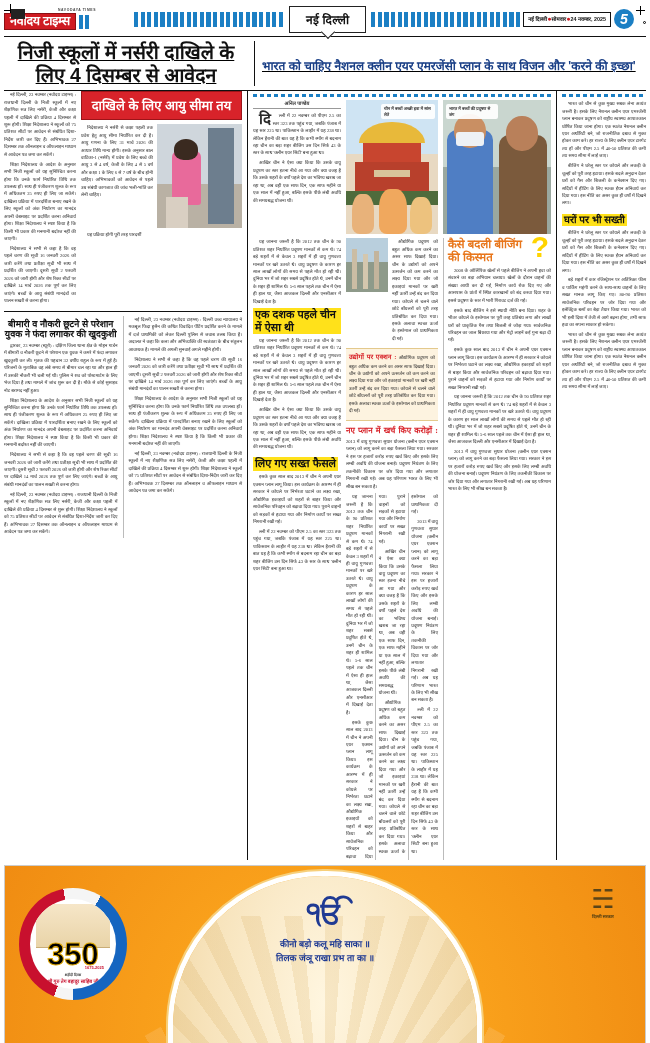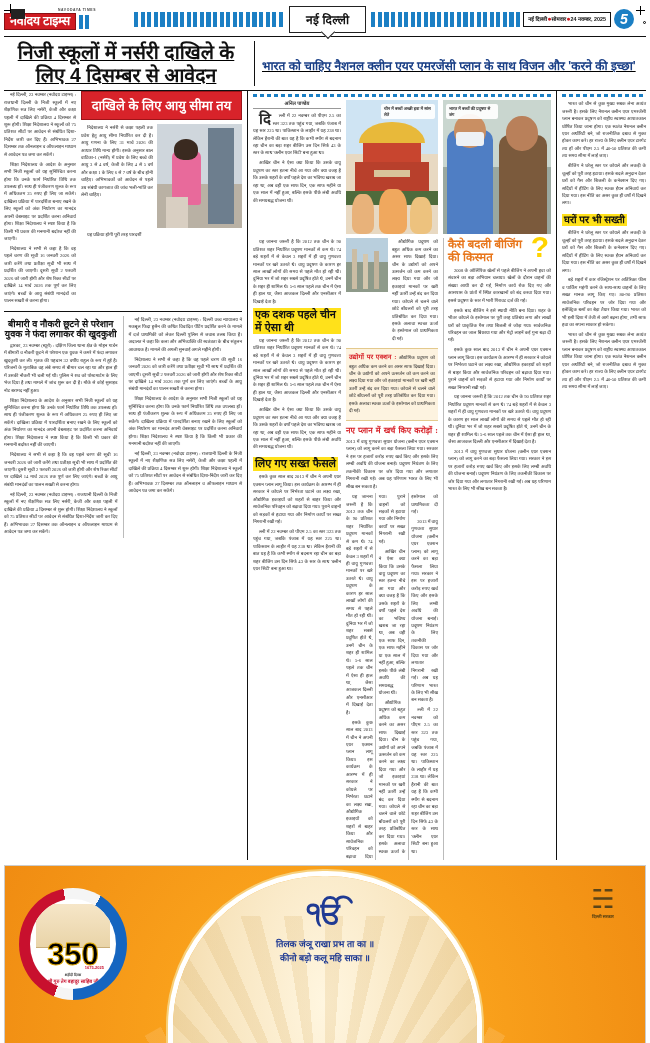"तिलक जंञू राखा प्रभ ता" div { order: before "कीनो बड़ो कलू महि साका" -> after "कीनो बड़ो कलू महि साका" }
